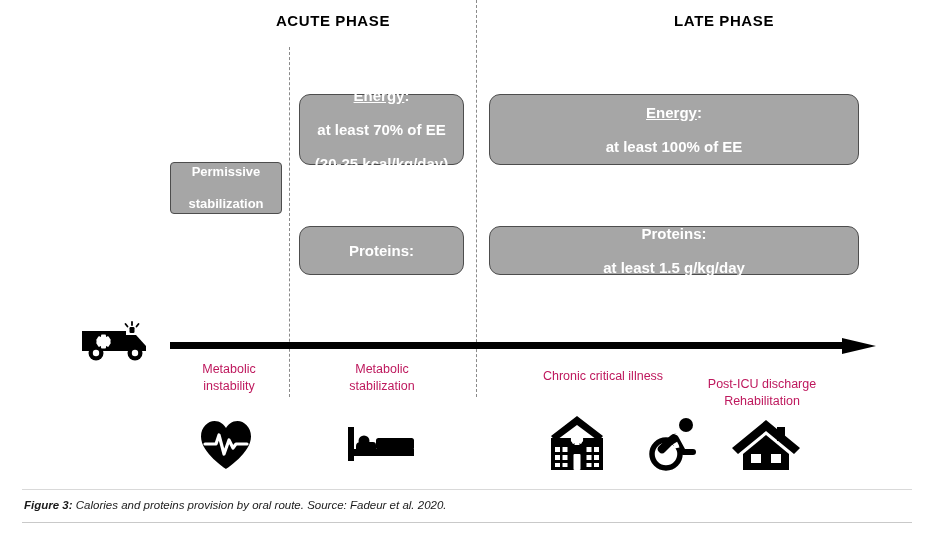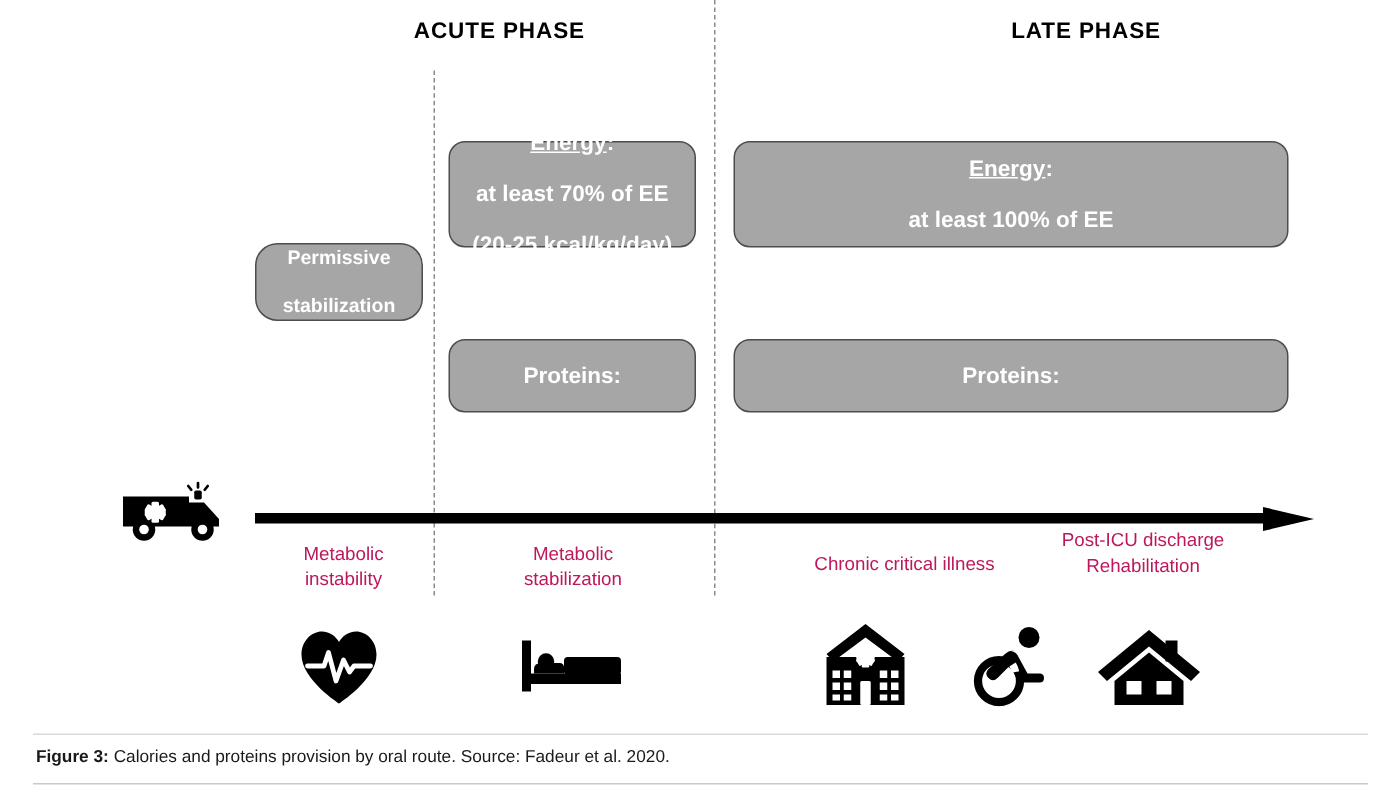"Permissive" #box-permissive { border-radius: 15px -> 4px }
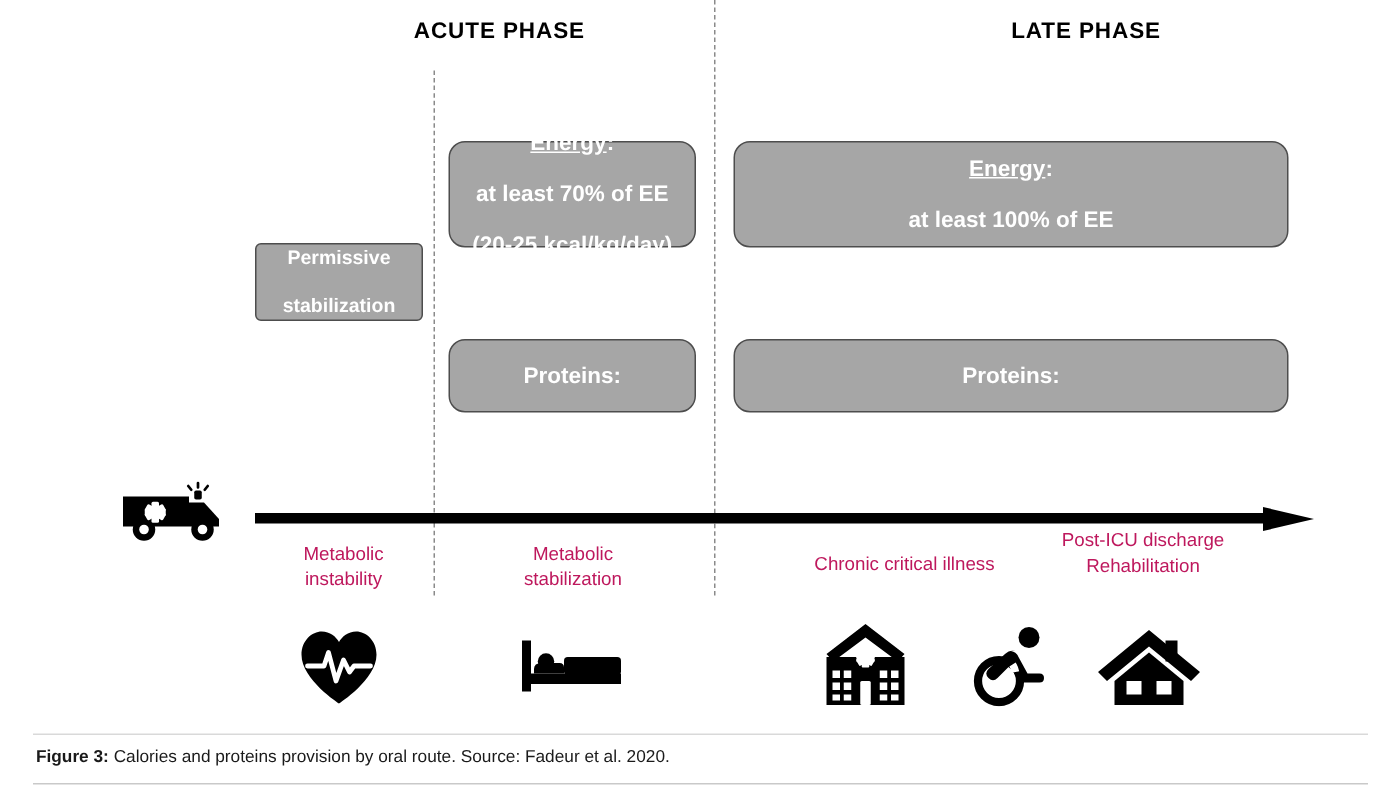"at least 1.5 g/kg/day" span.line { html: none -> <span>at least 1.5 g/kg/day</span> }
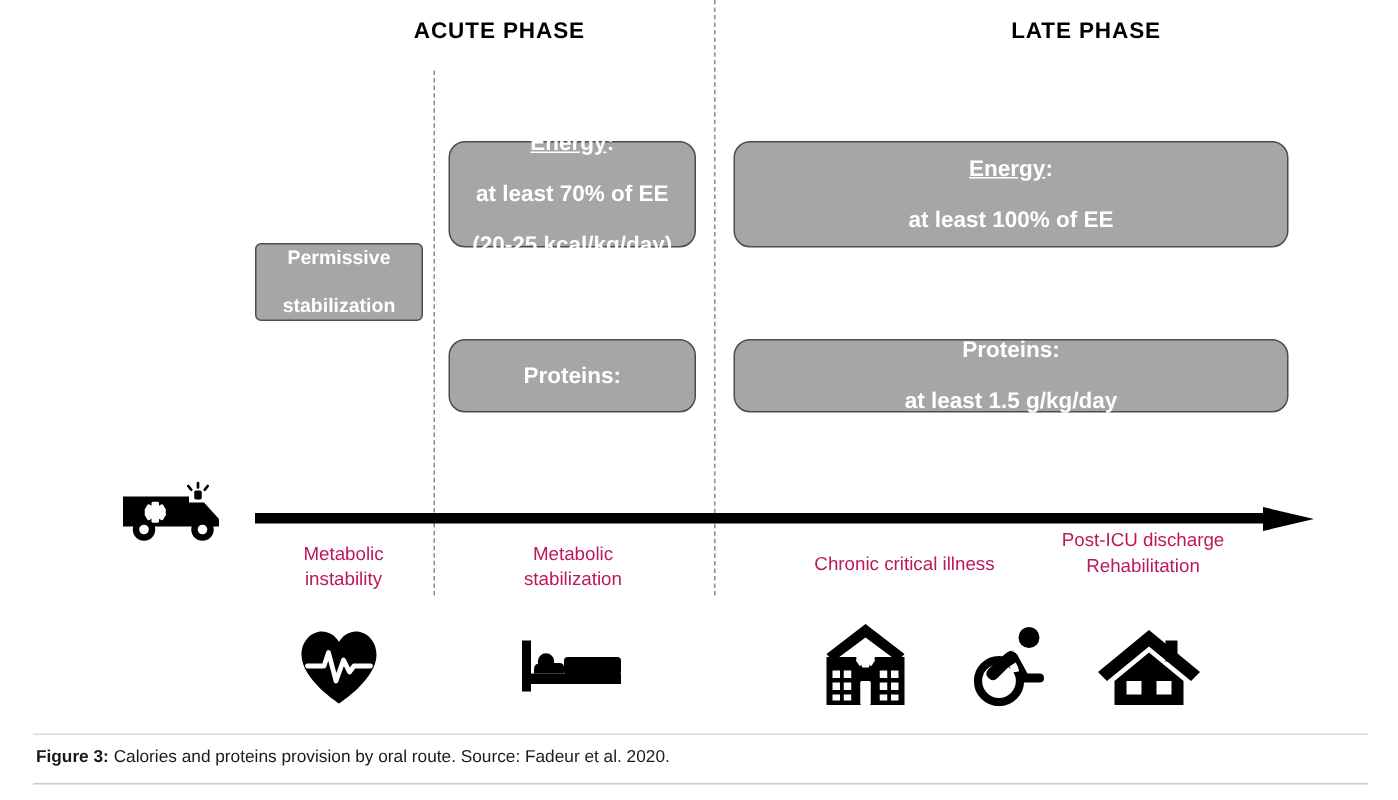"Post-ICU discharge" #stage-4 { top: 352px -> 376px }
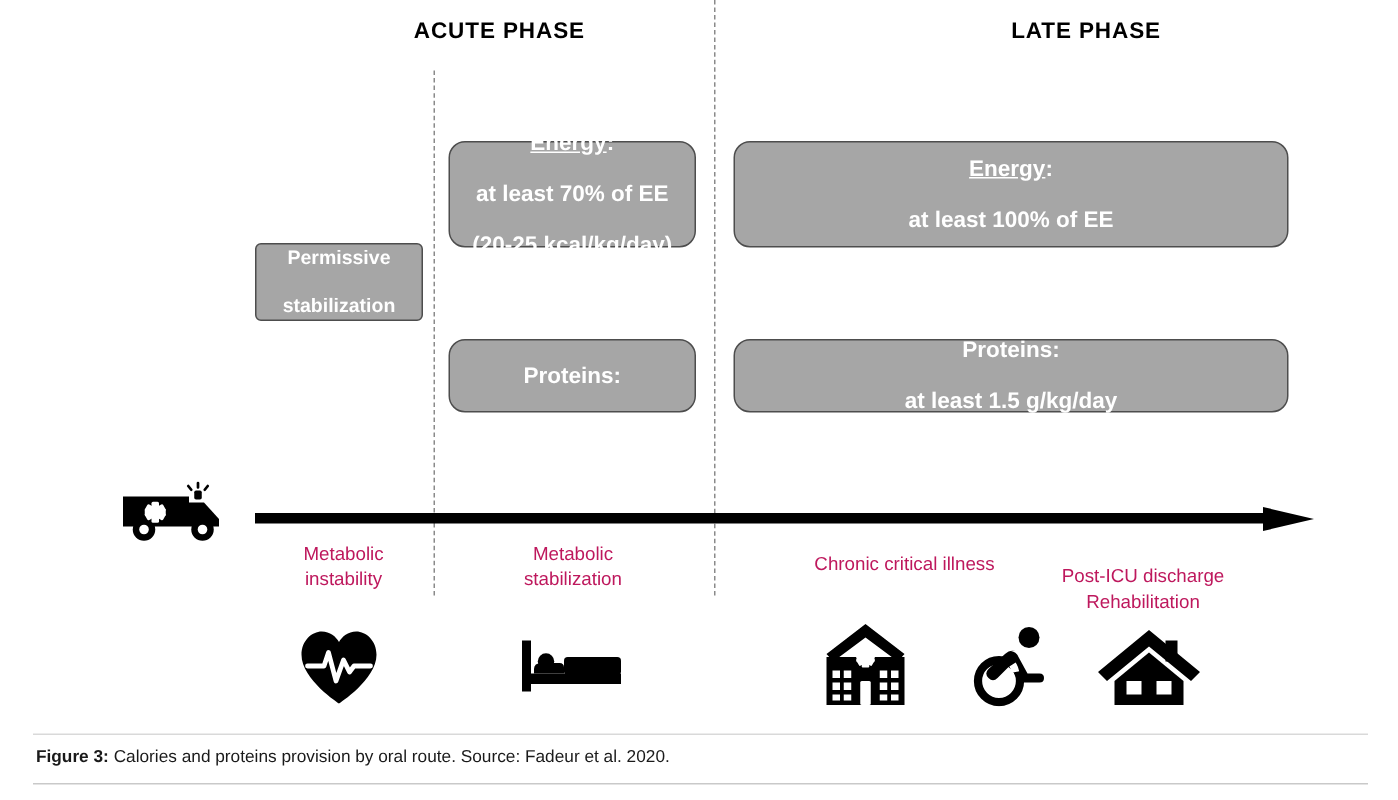"Figure 3: Calories and proteins" #caption { font-style: none -> italic }
